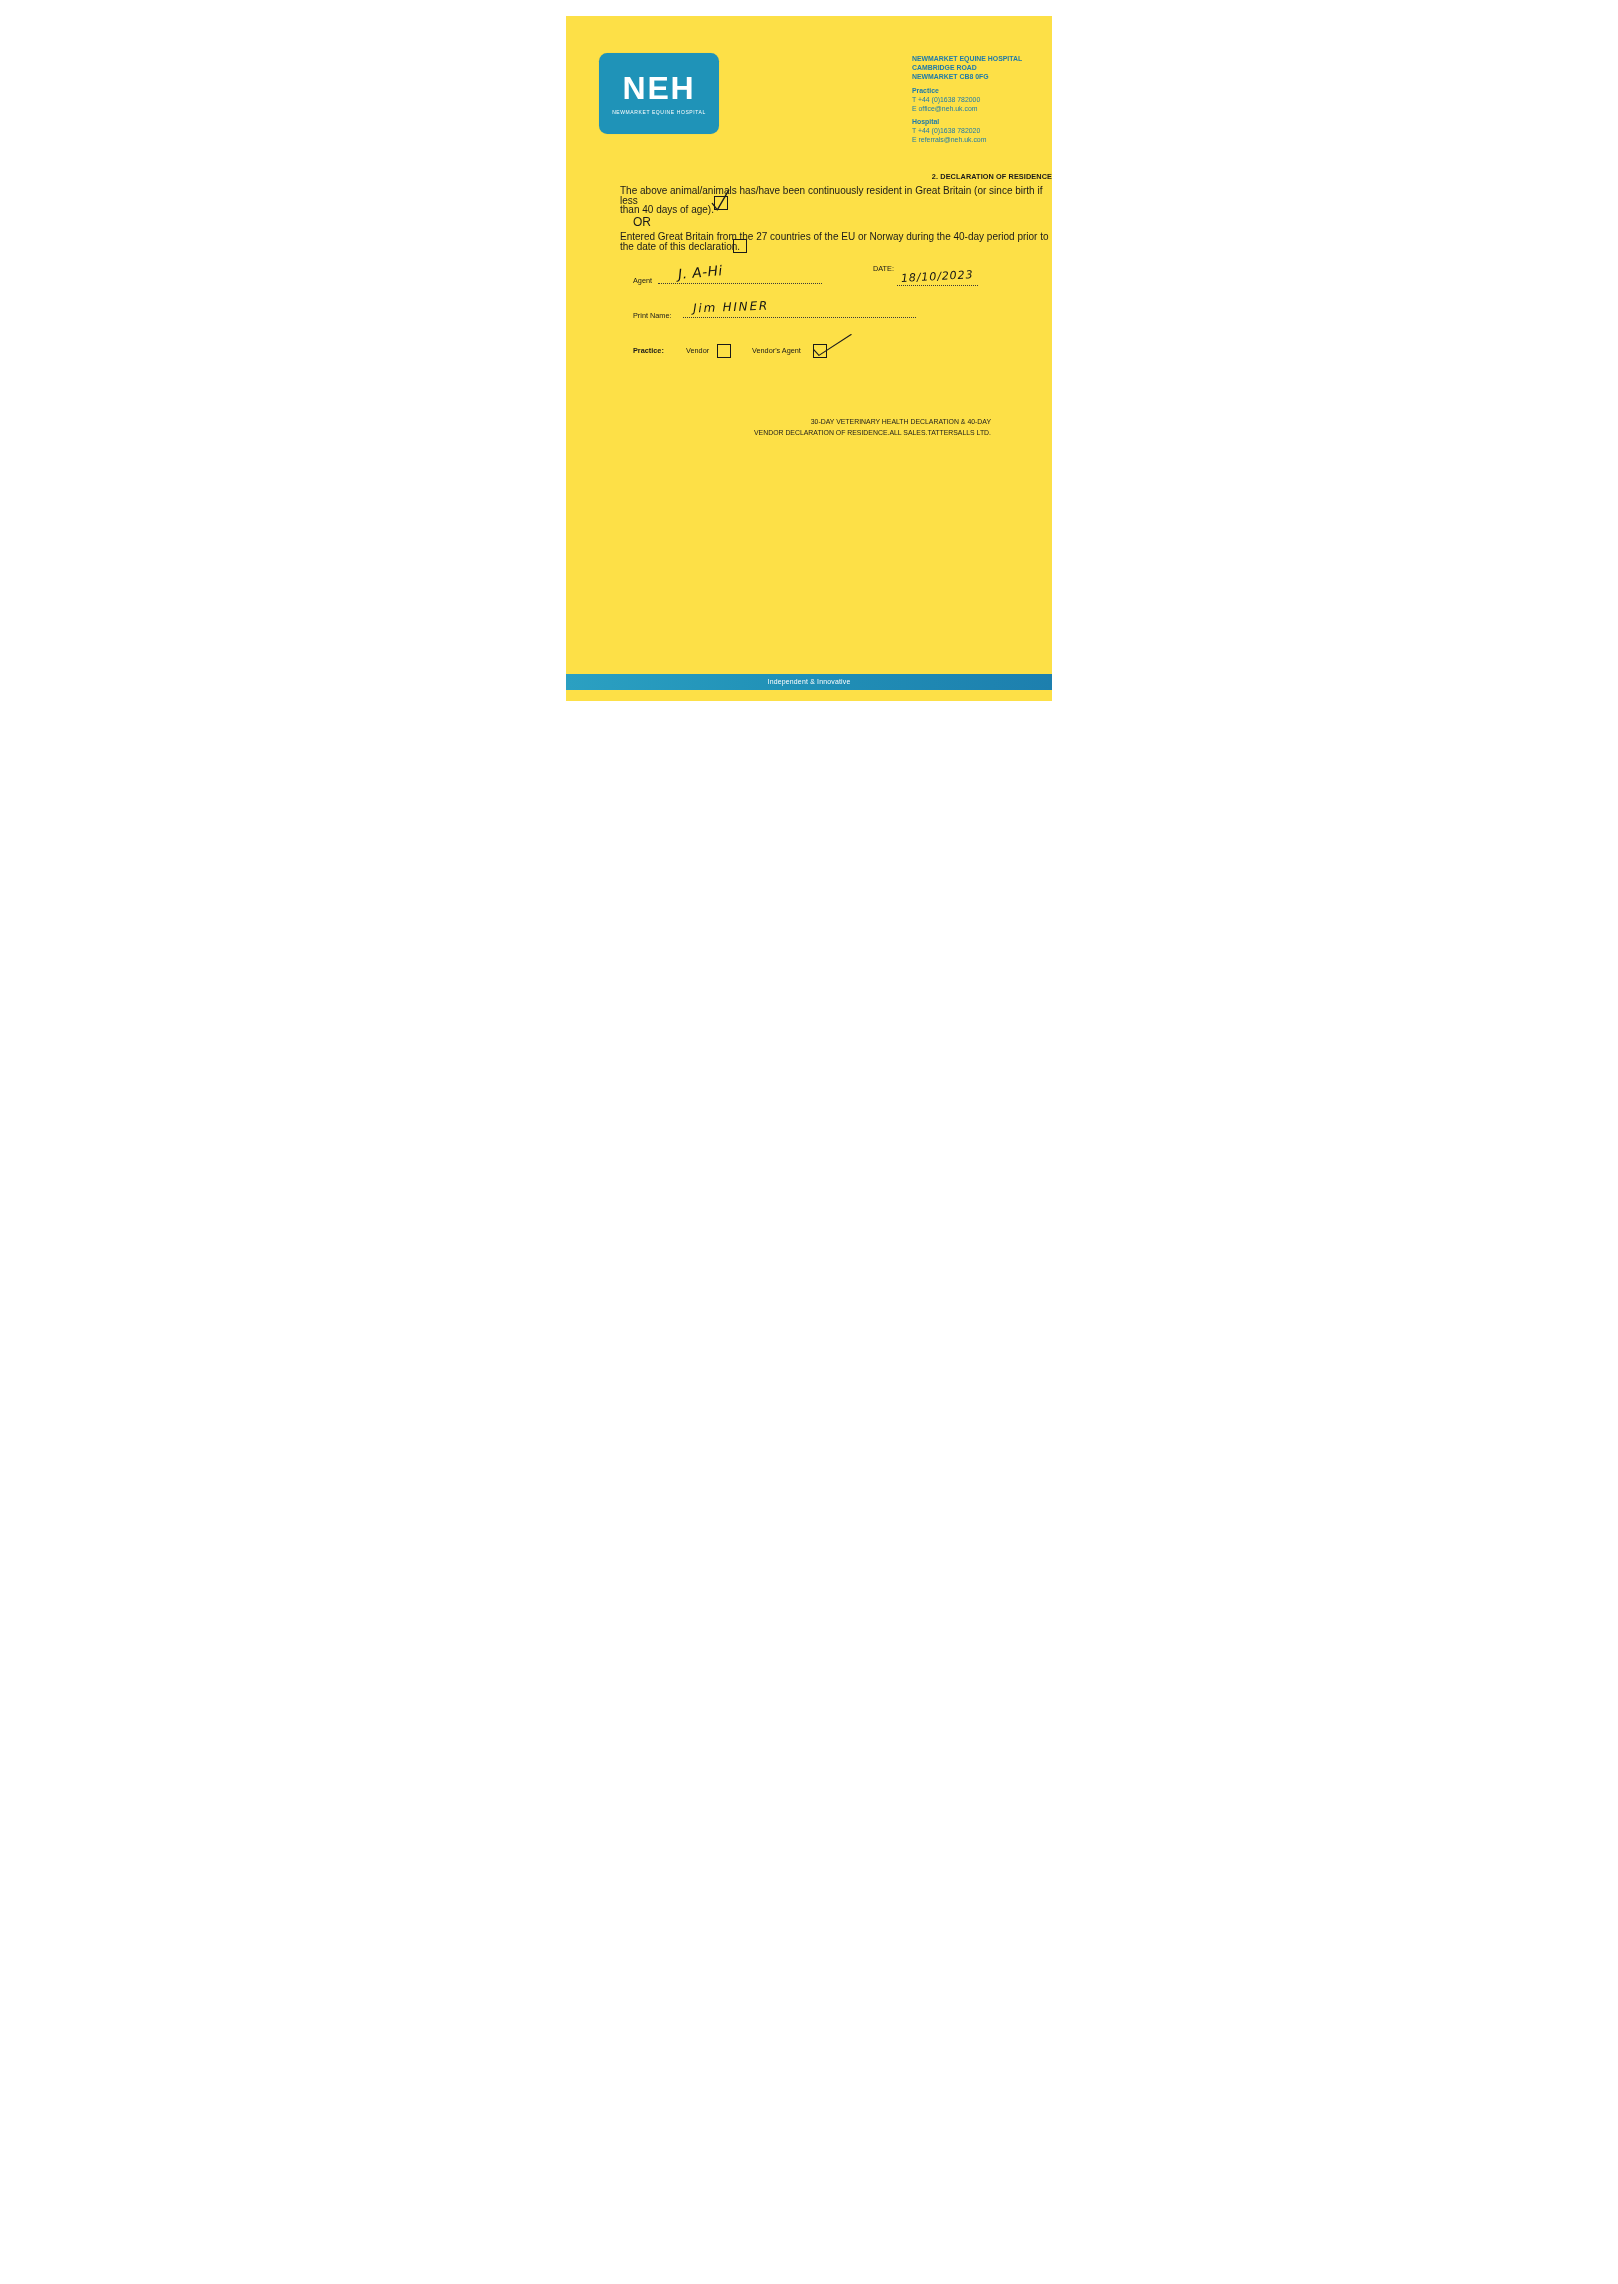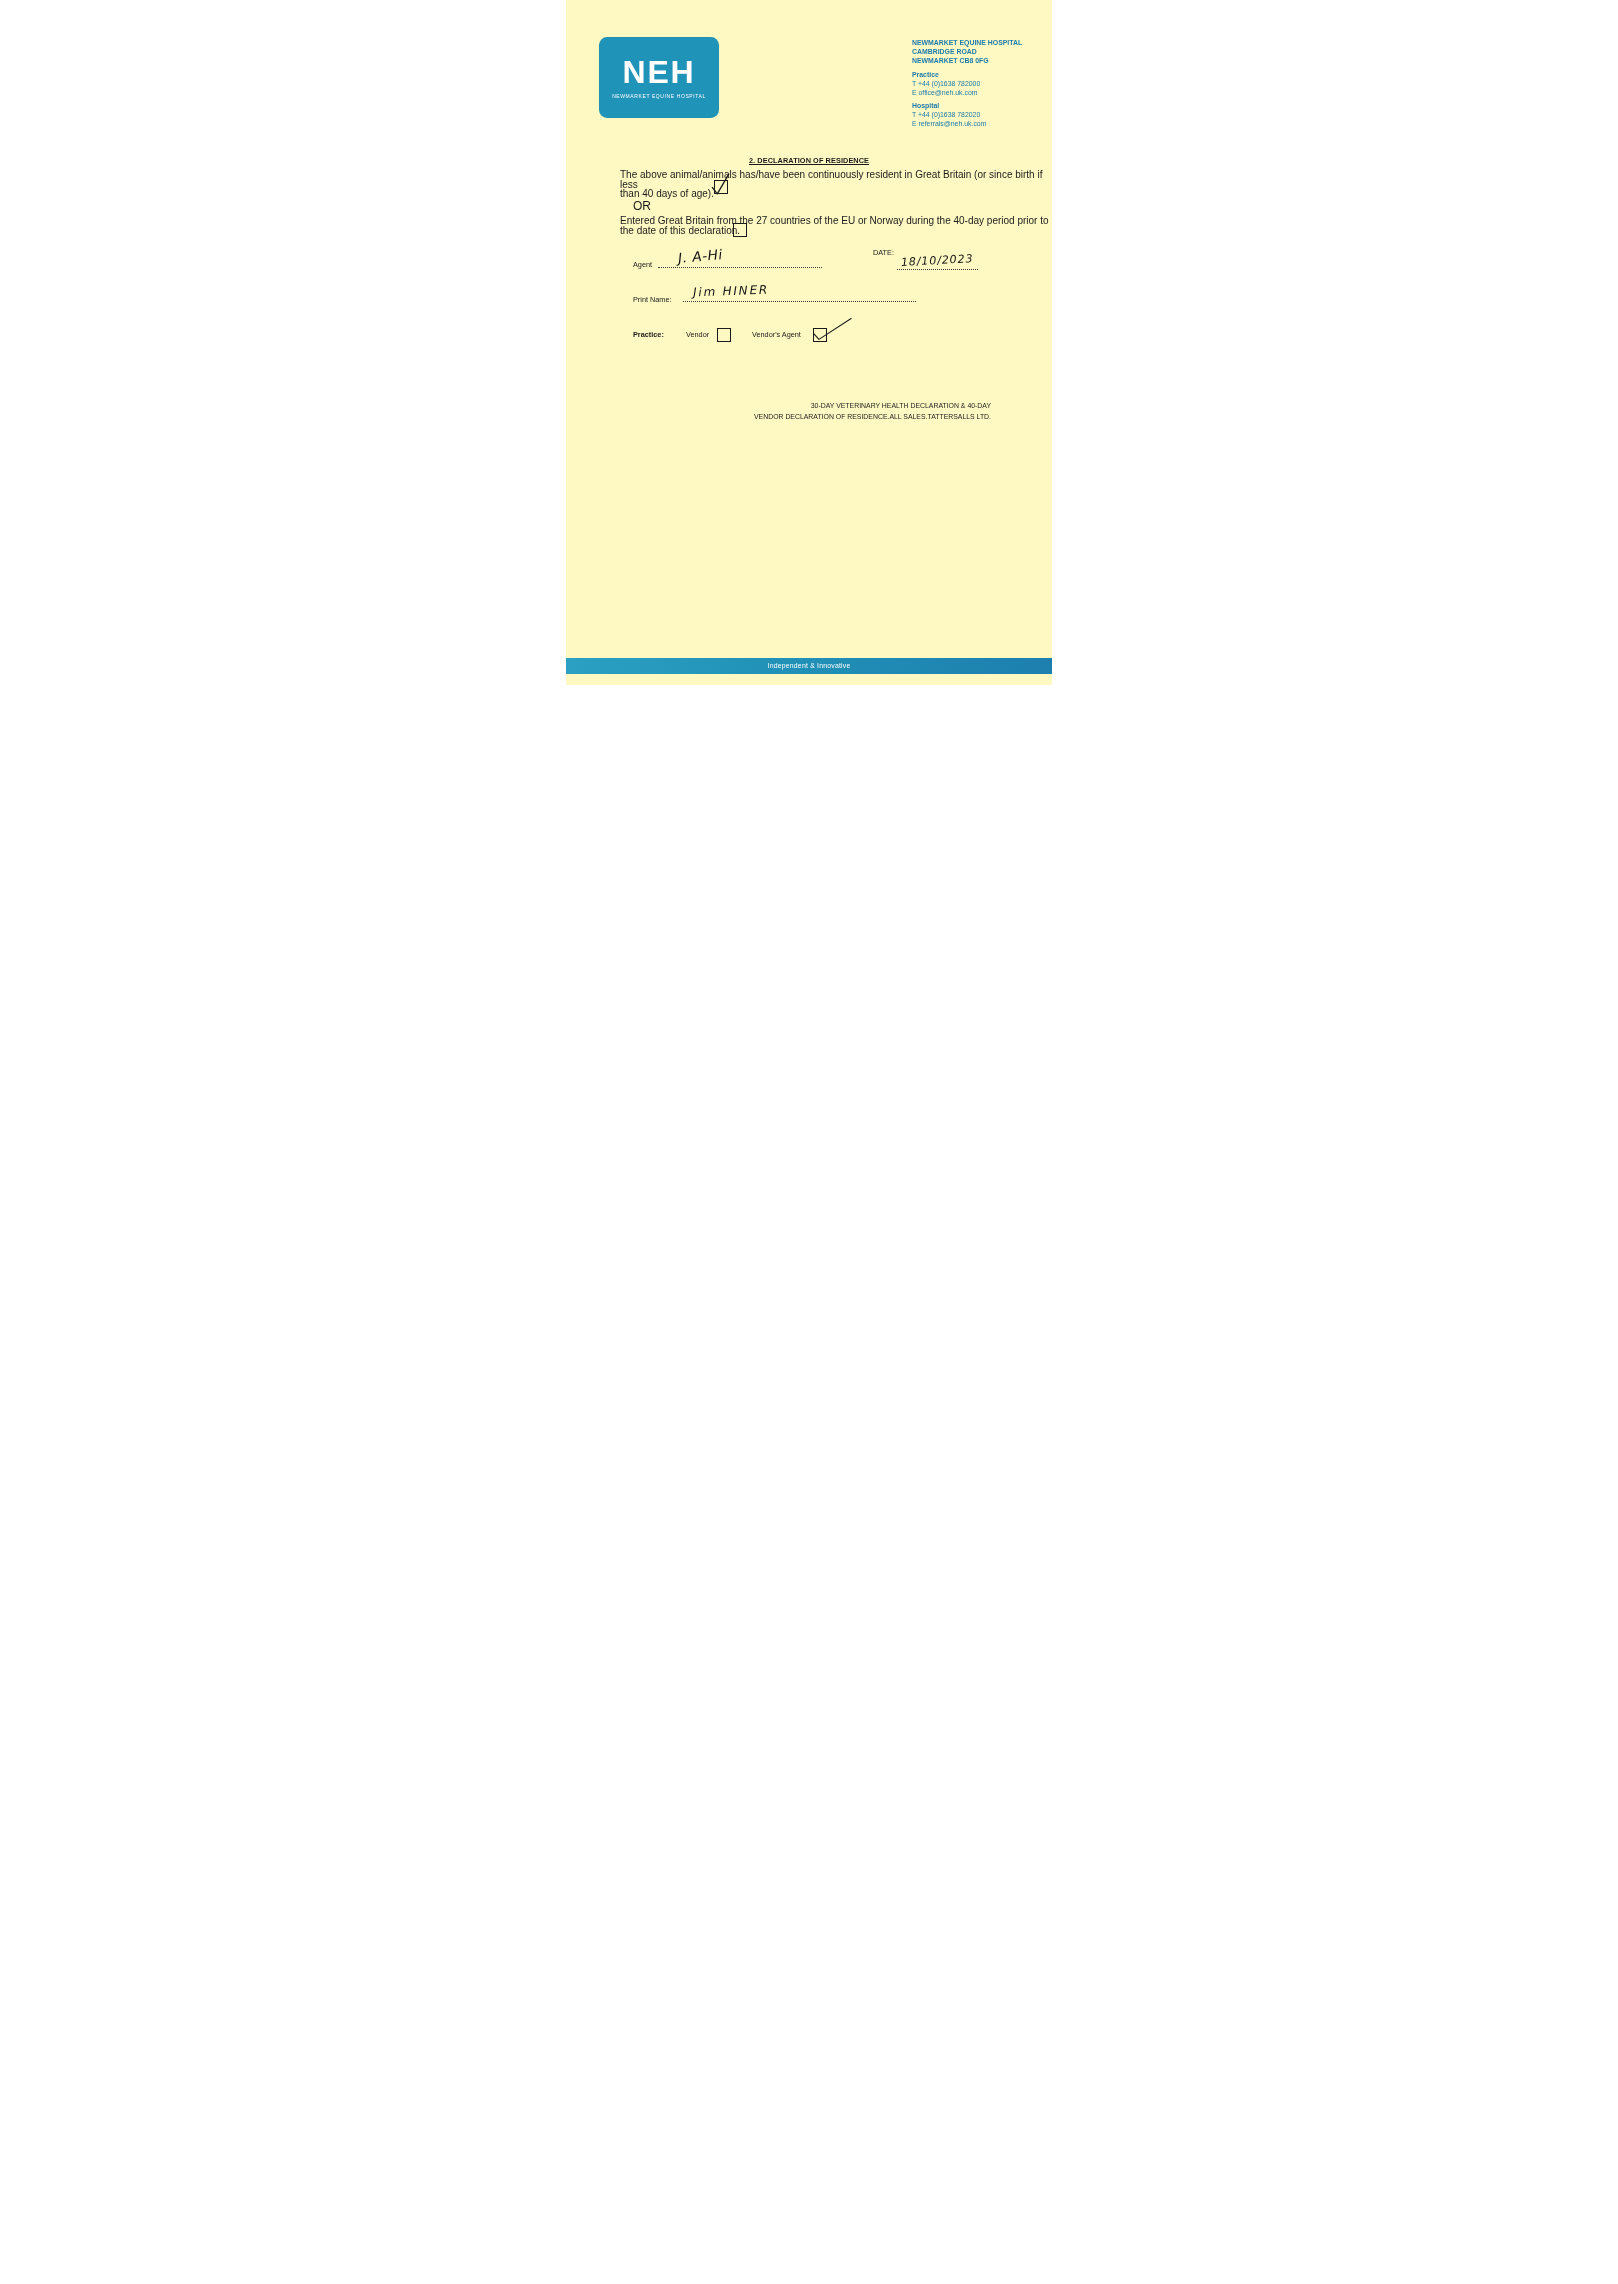"NEH" .page { background: #fef9c3 -> #fde047; margin: 0 auto -> 16px auto }
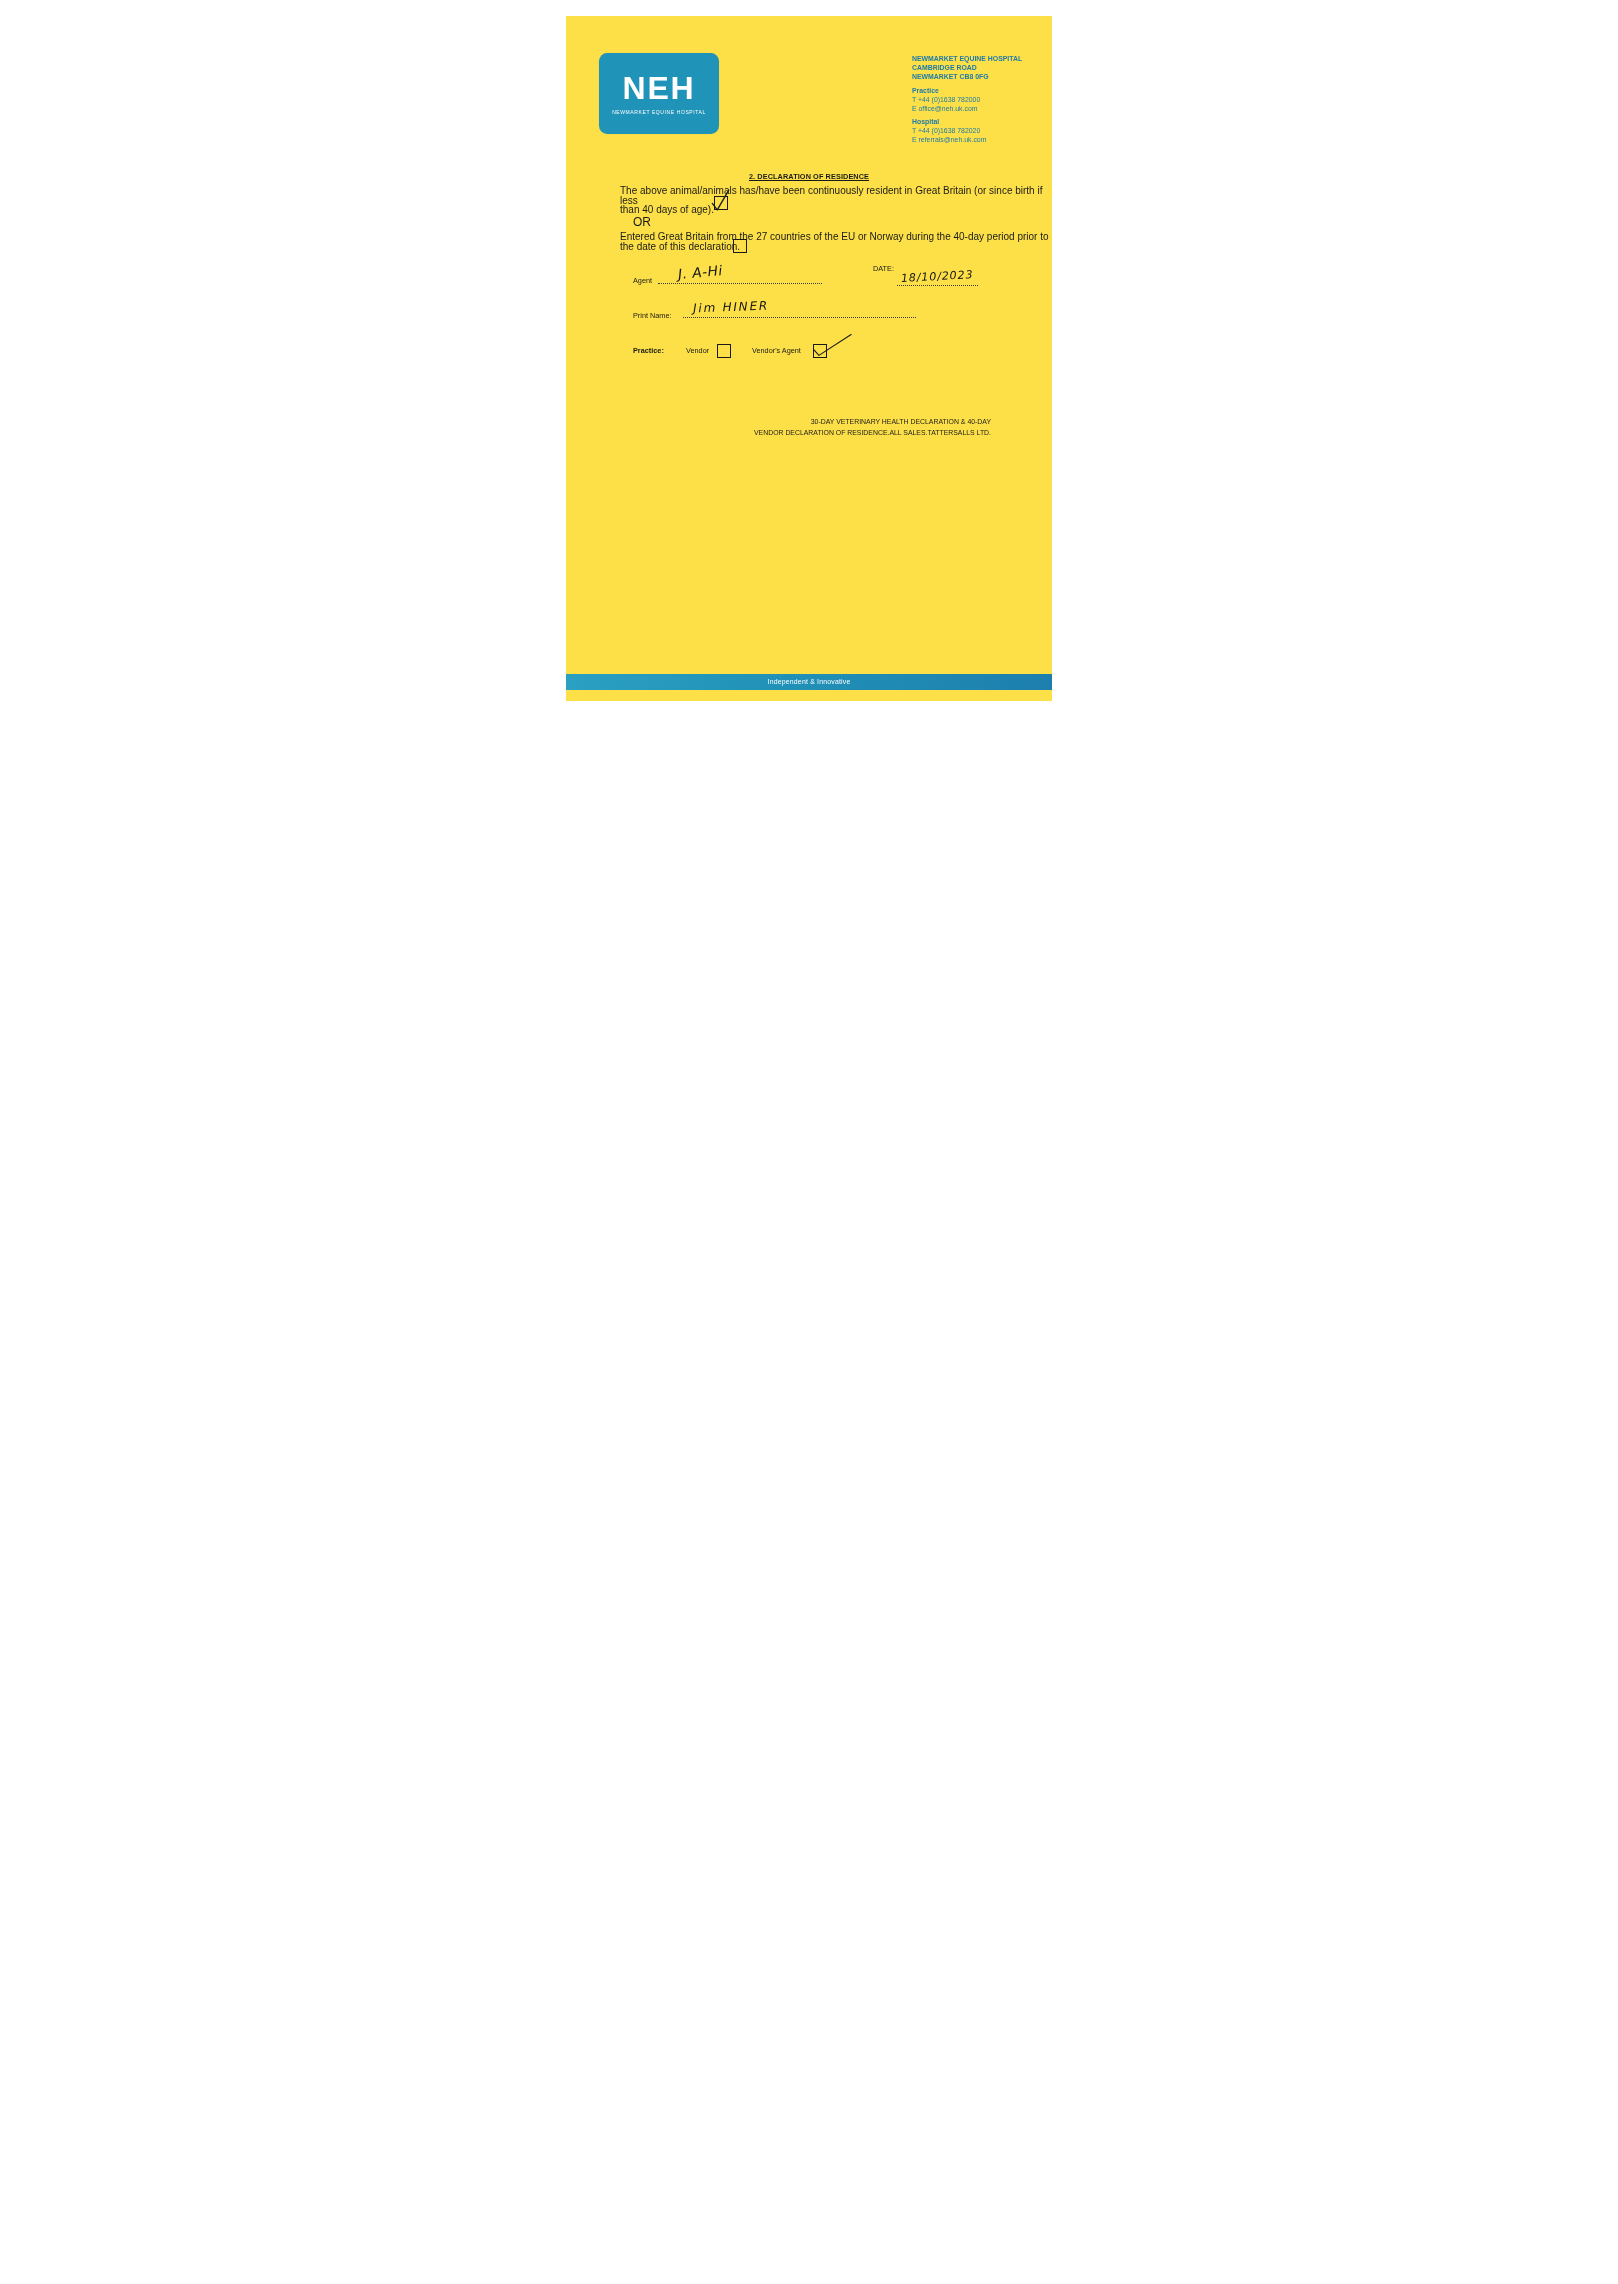"2. DECLARATION OF RESIDENCE" .form-title { text-align: center -> right; text-decoration: underline -> none }
